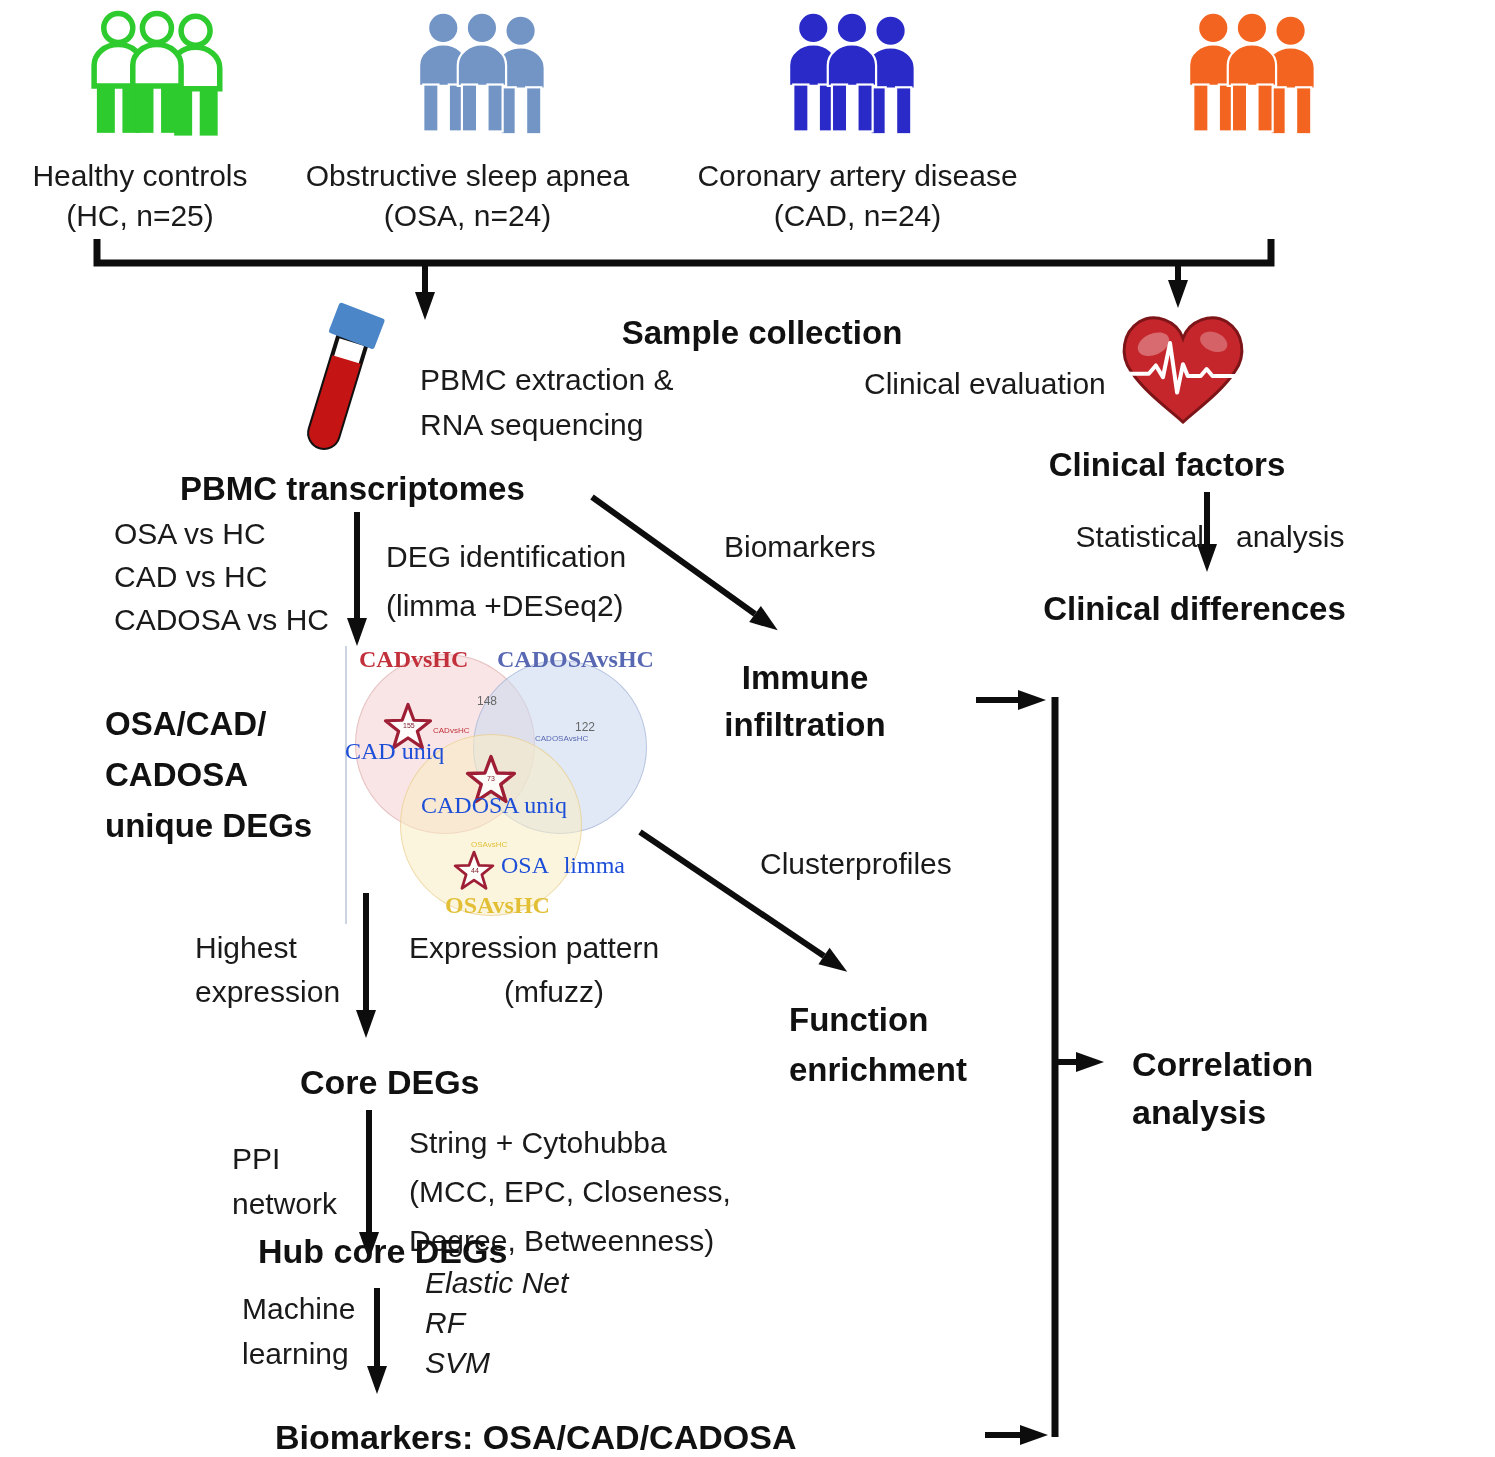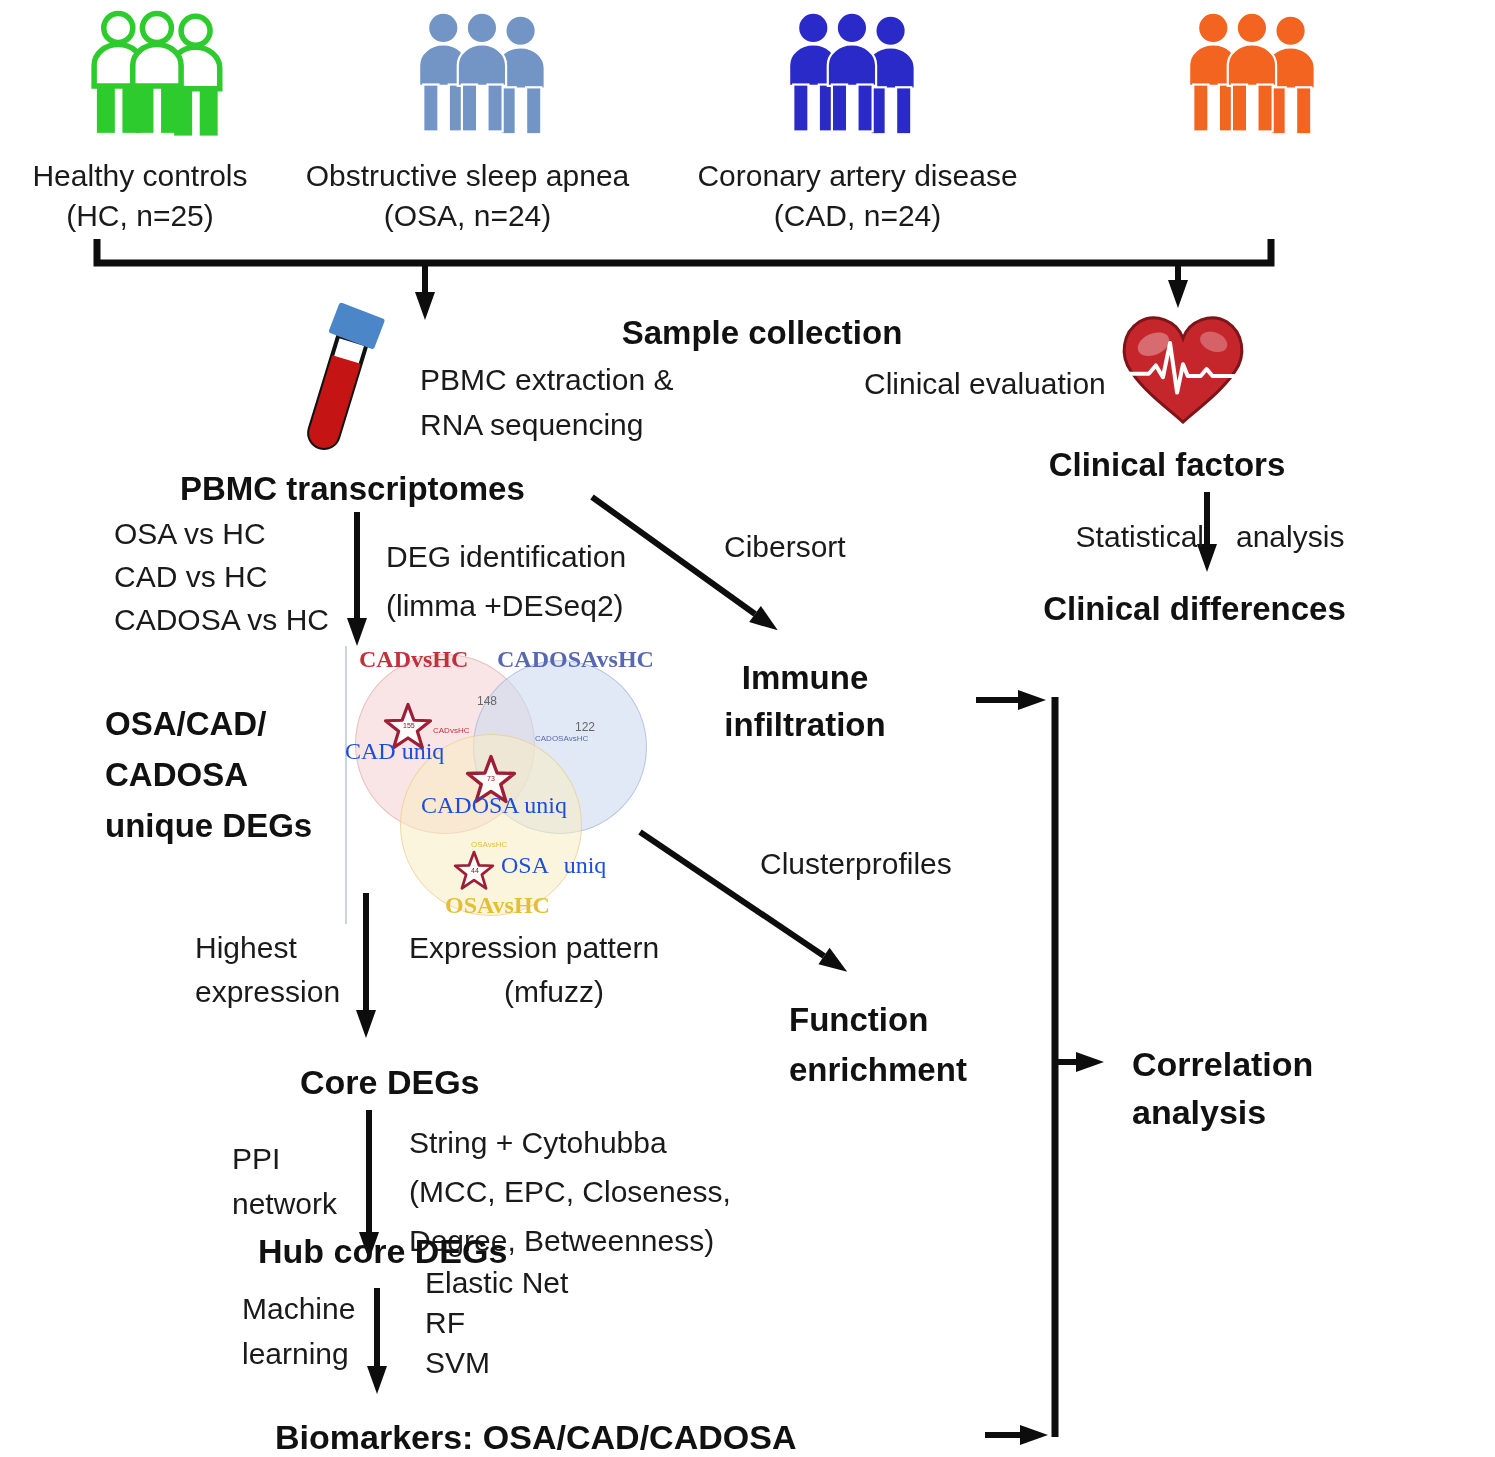"Cibersort" div.t { text: Cibersort -> Biomarkers }
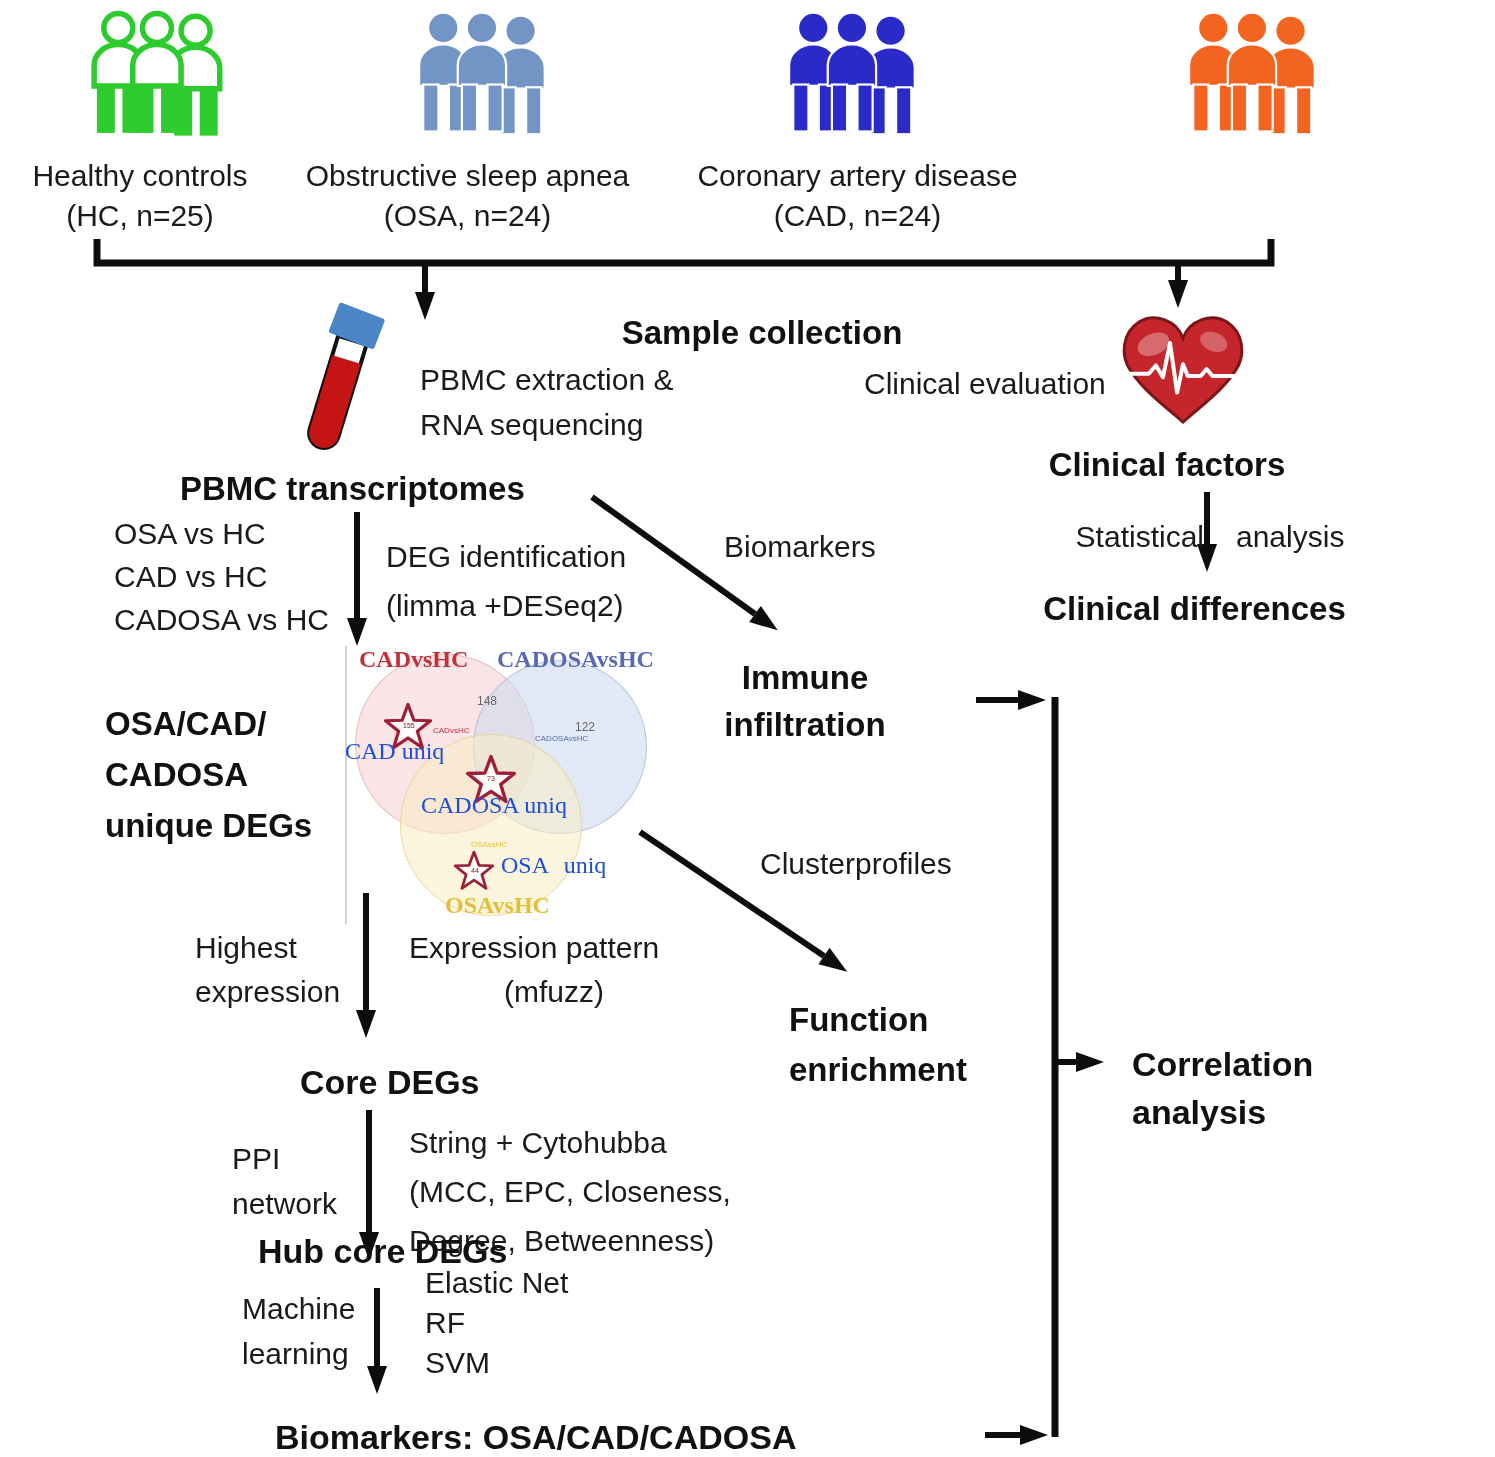"OSA uniq" div.vuniq { text: uniq -> limma }
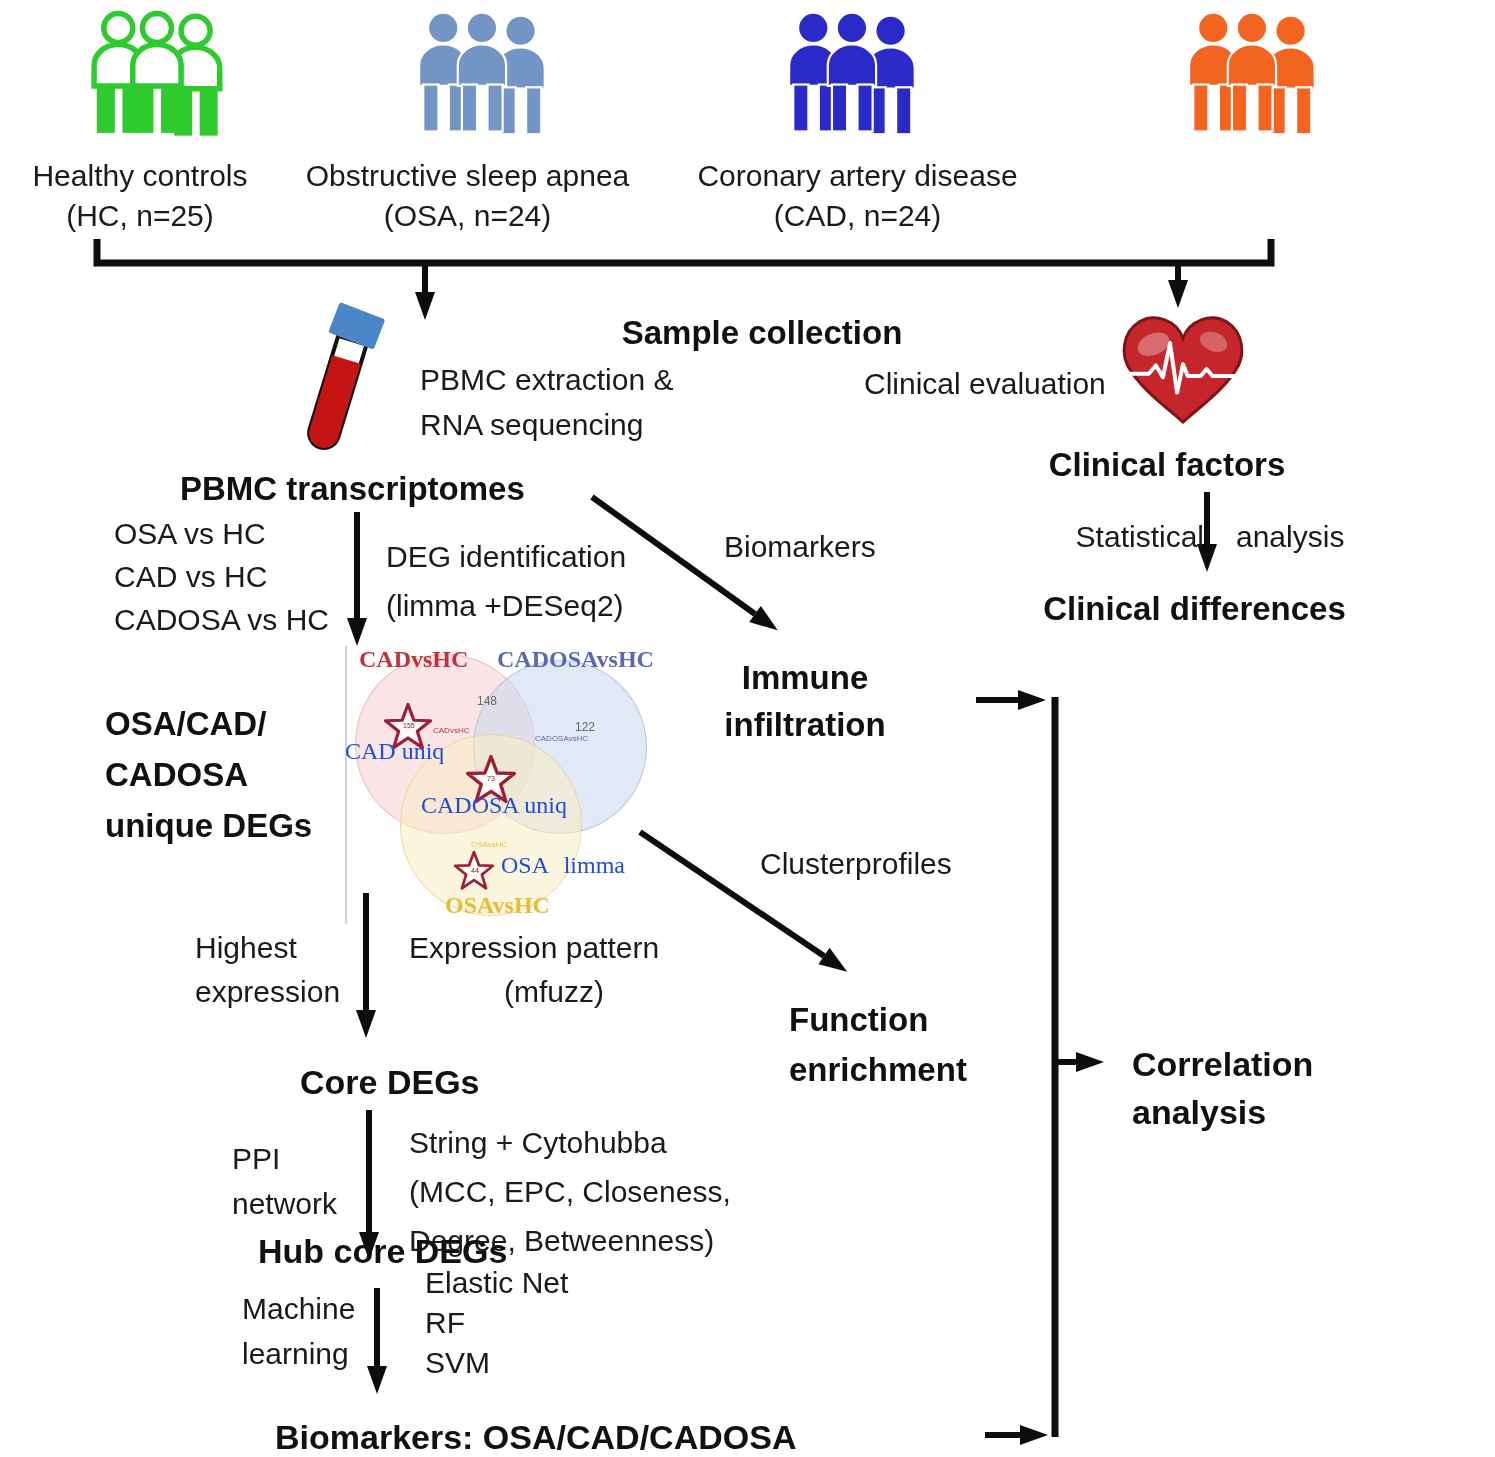"Elastic Net" div.t { font-style: none -> italic }
